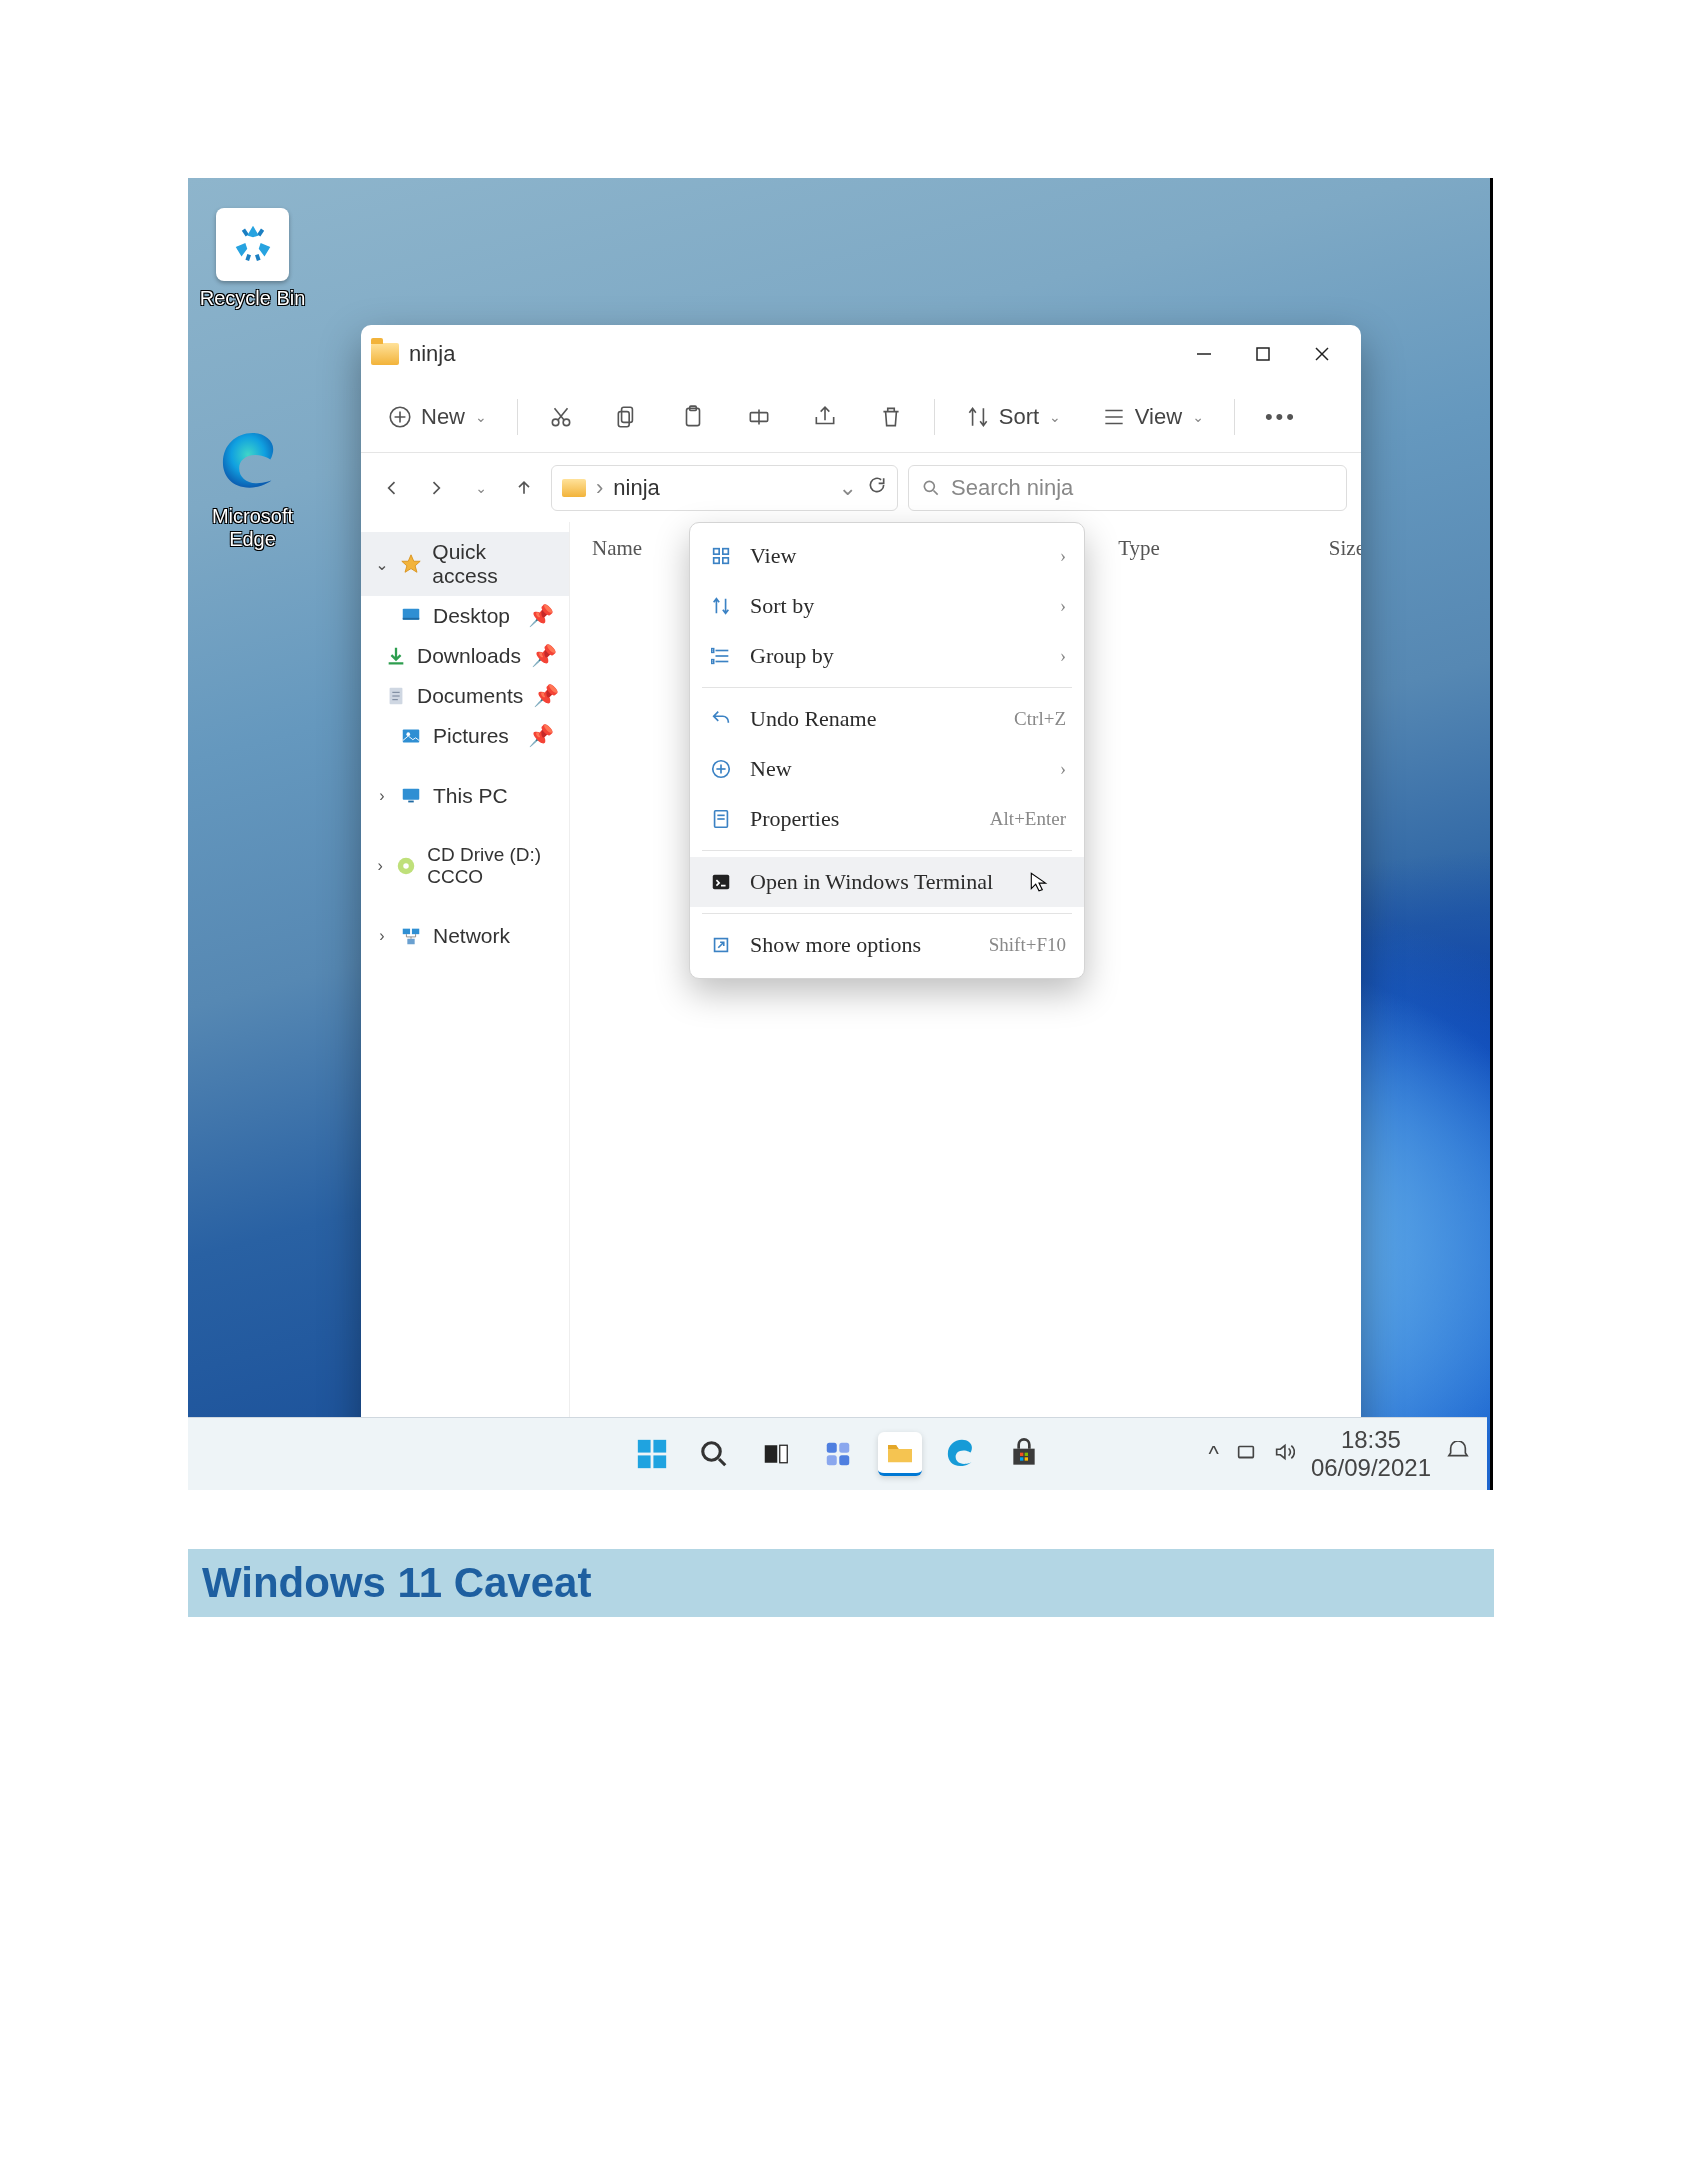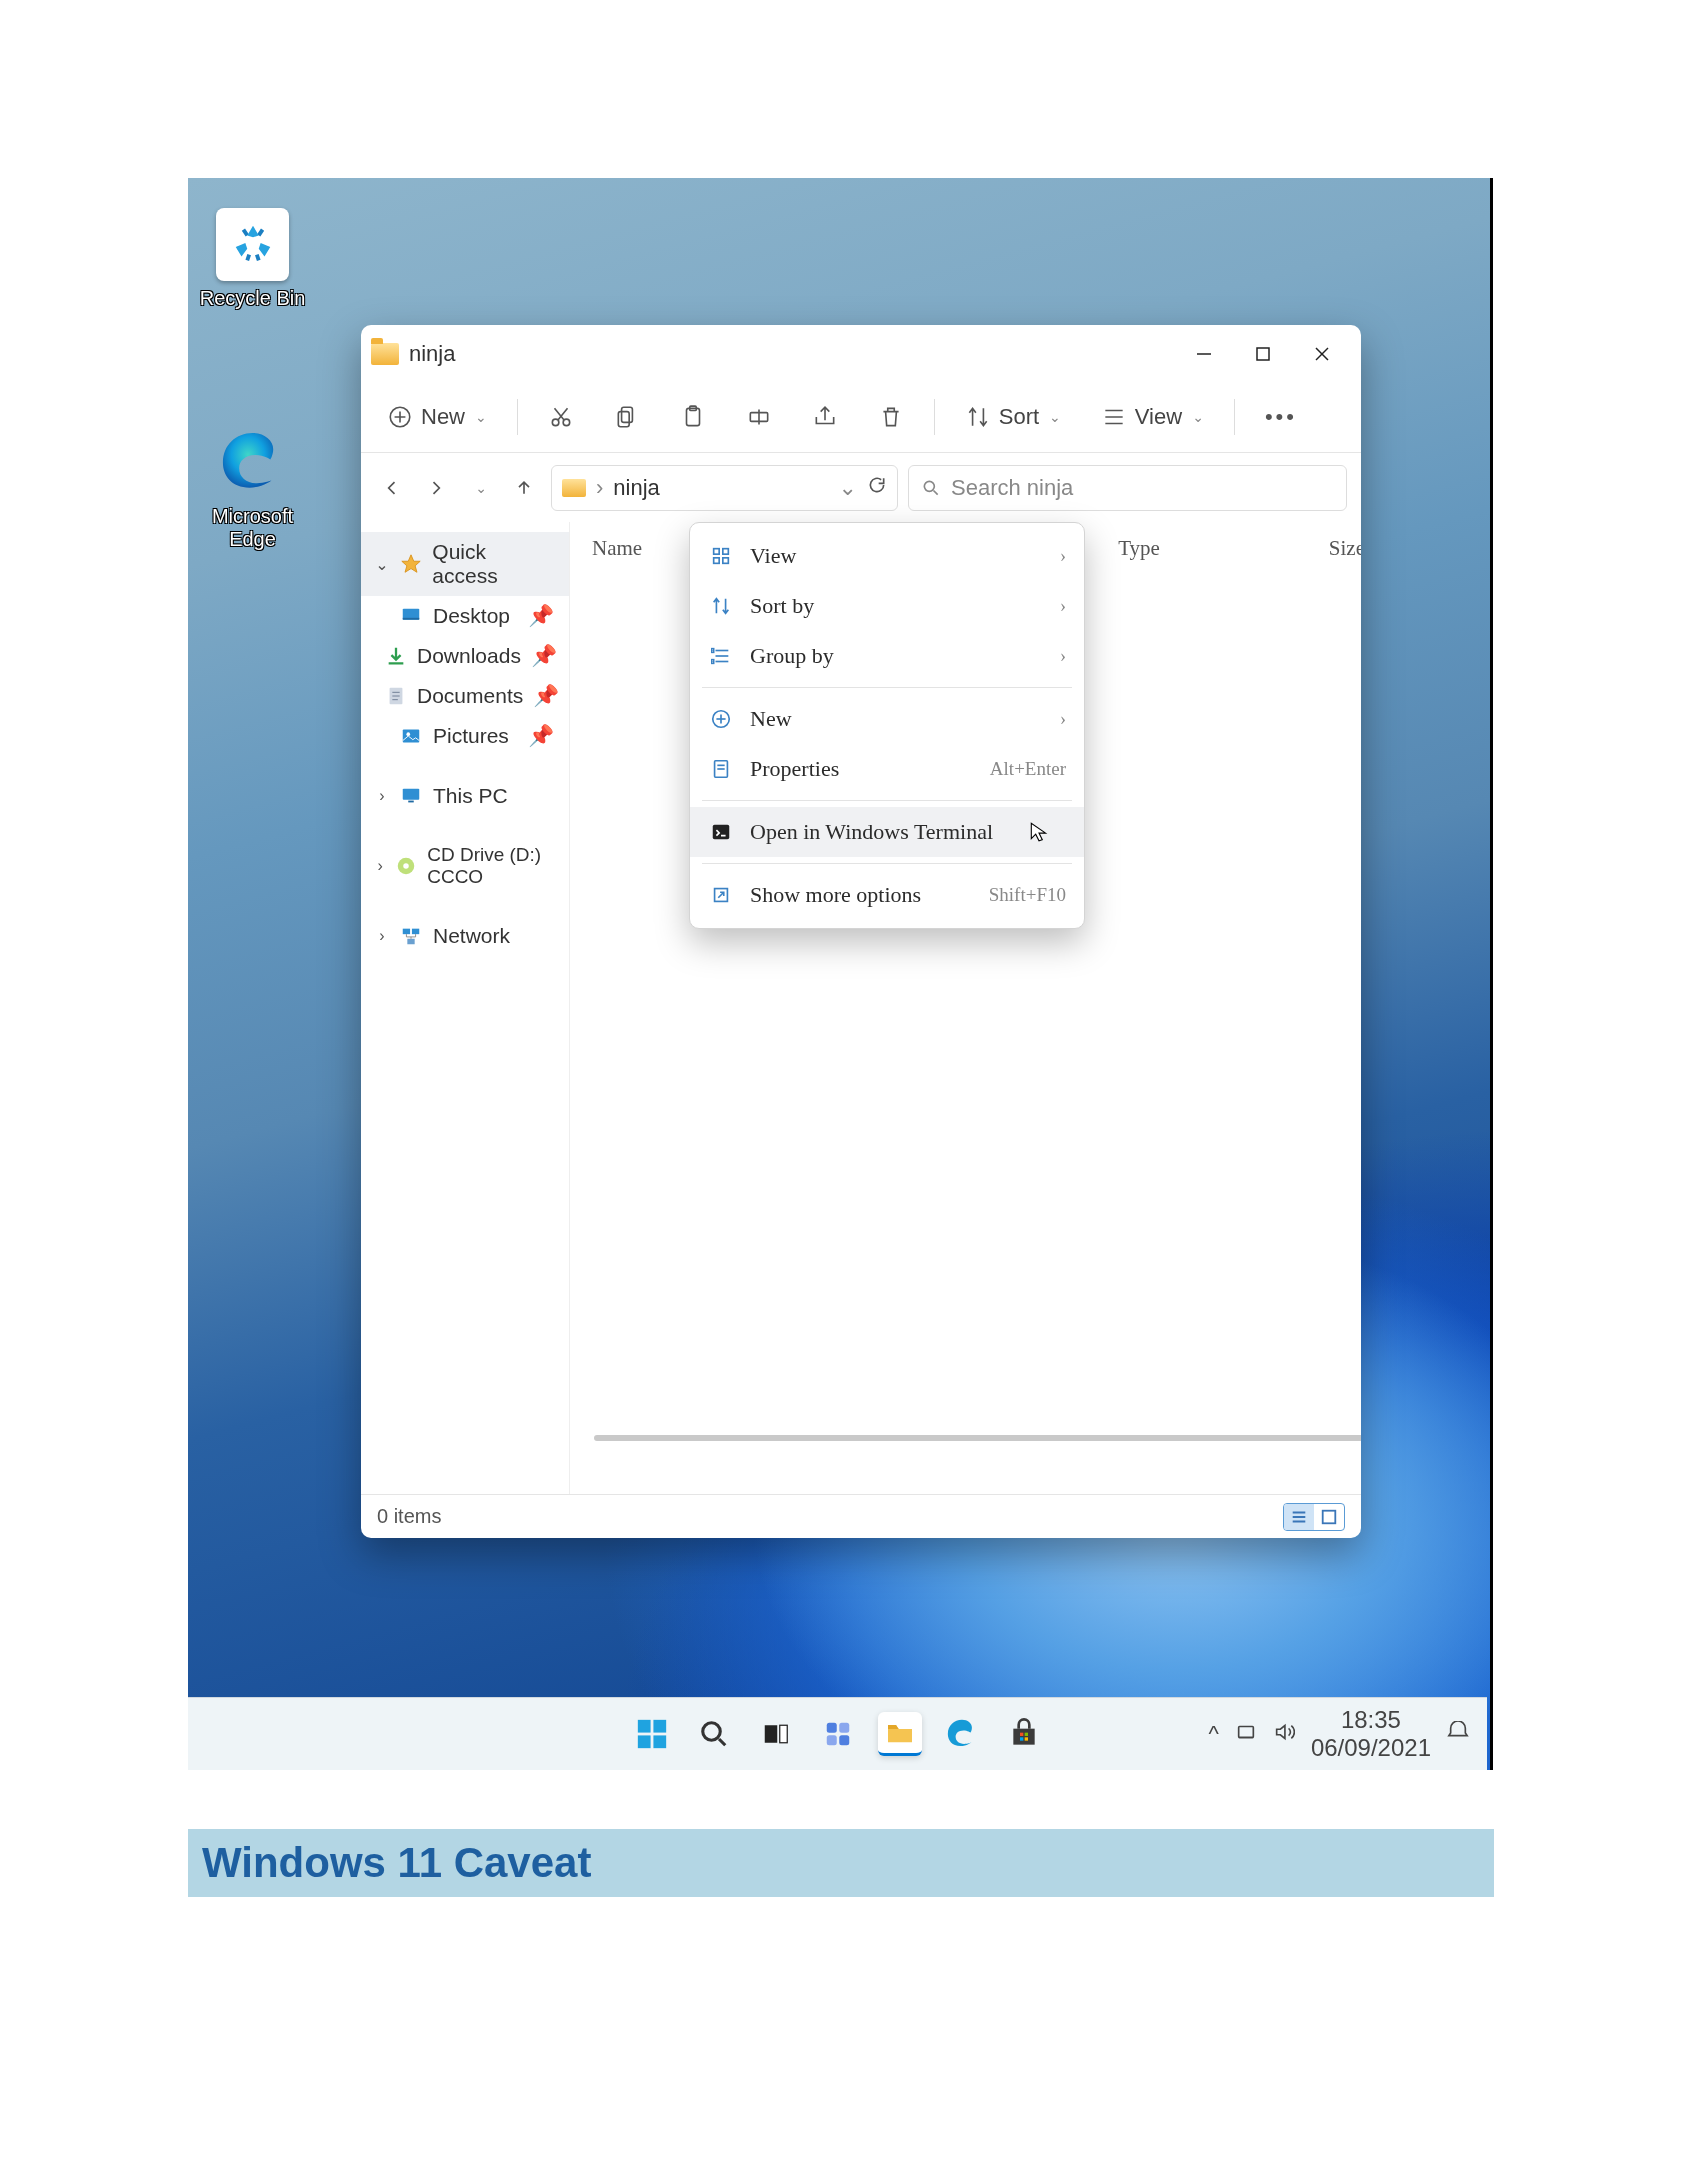"Recycle Bin" .screenshot { height: 1592px -> 1312px }
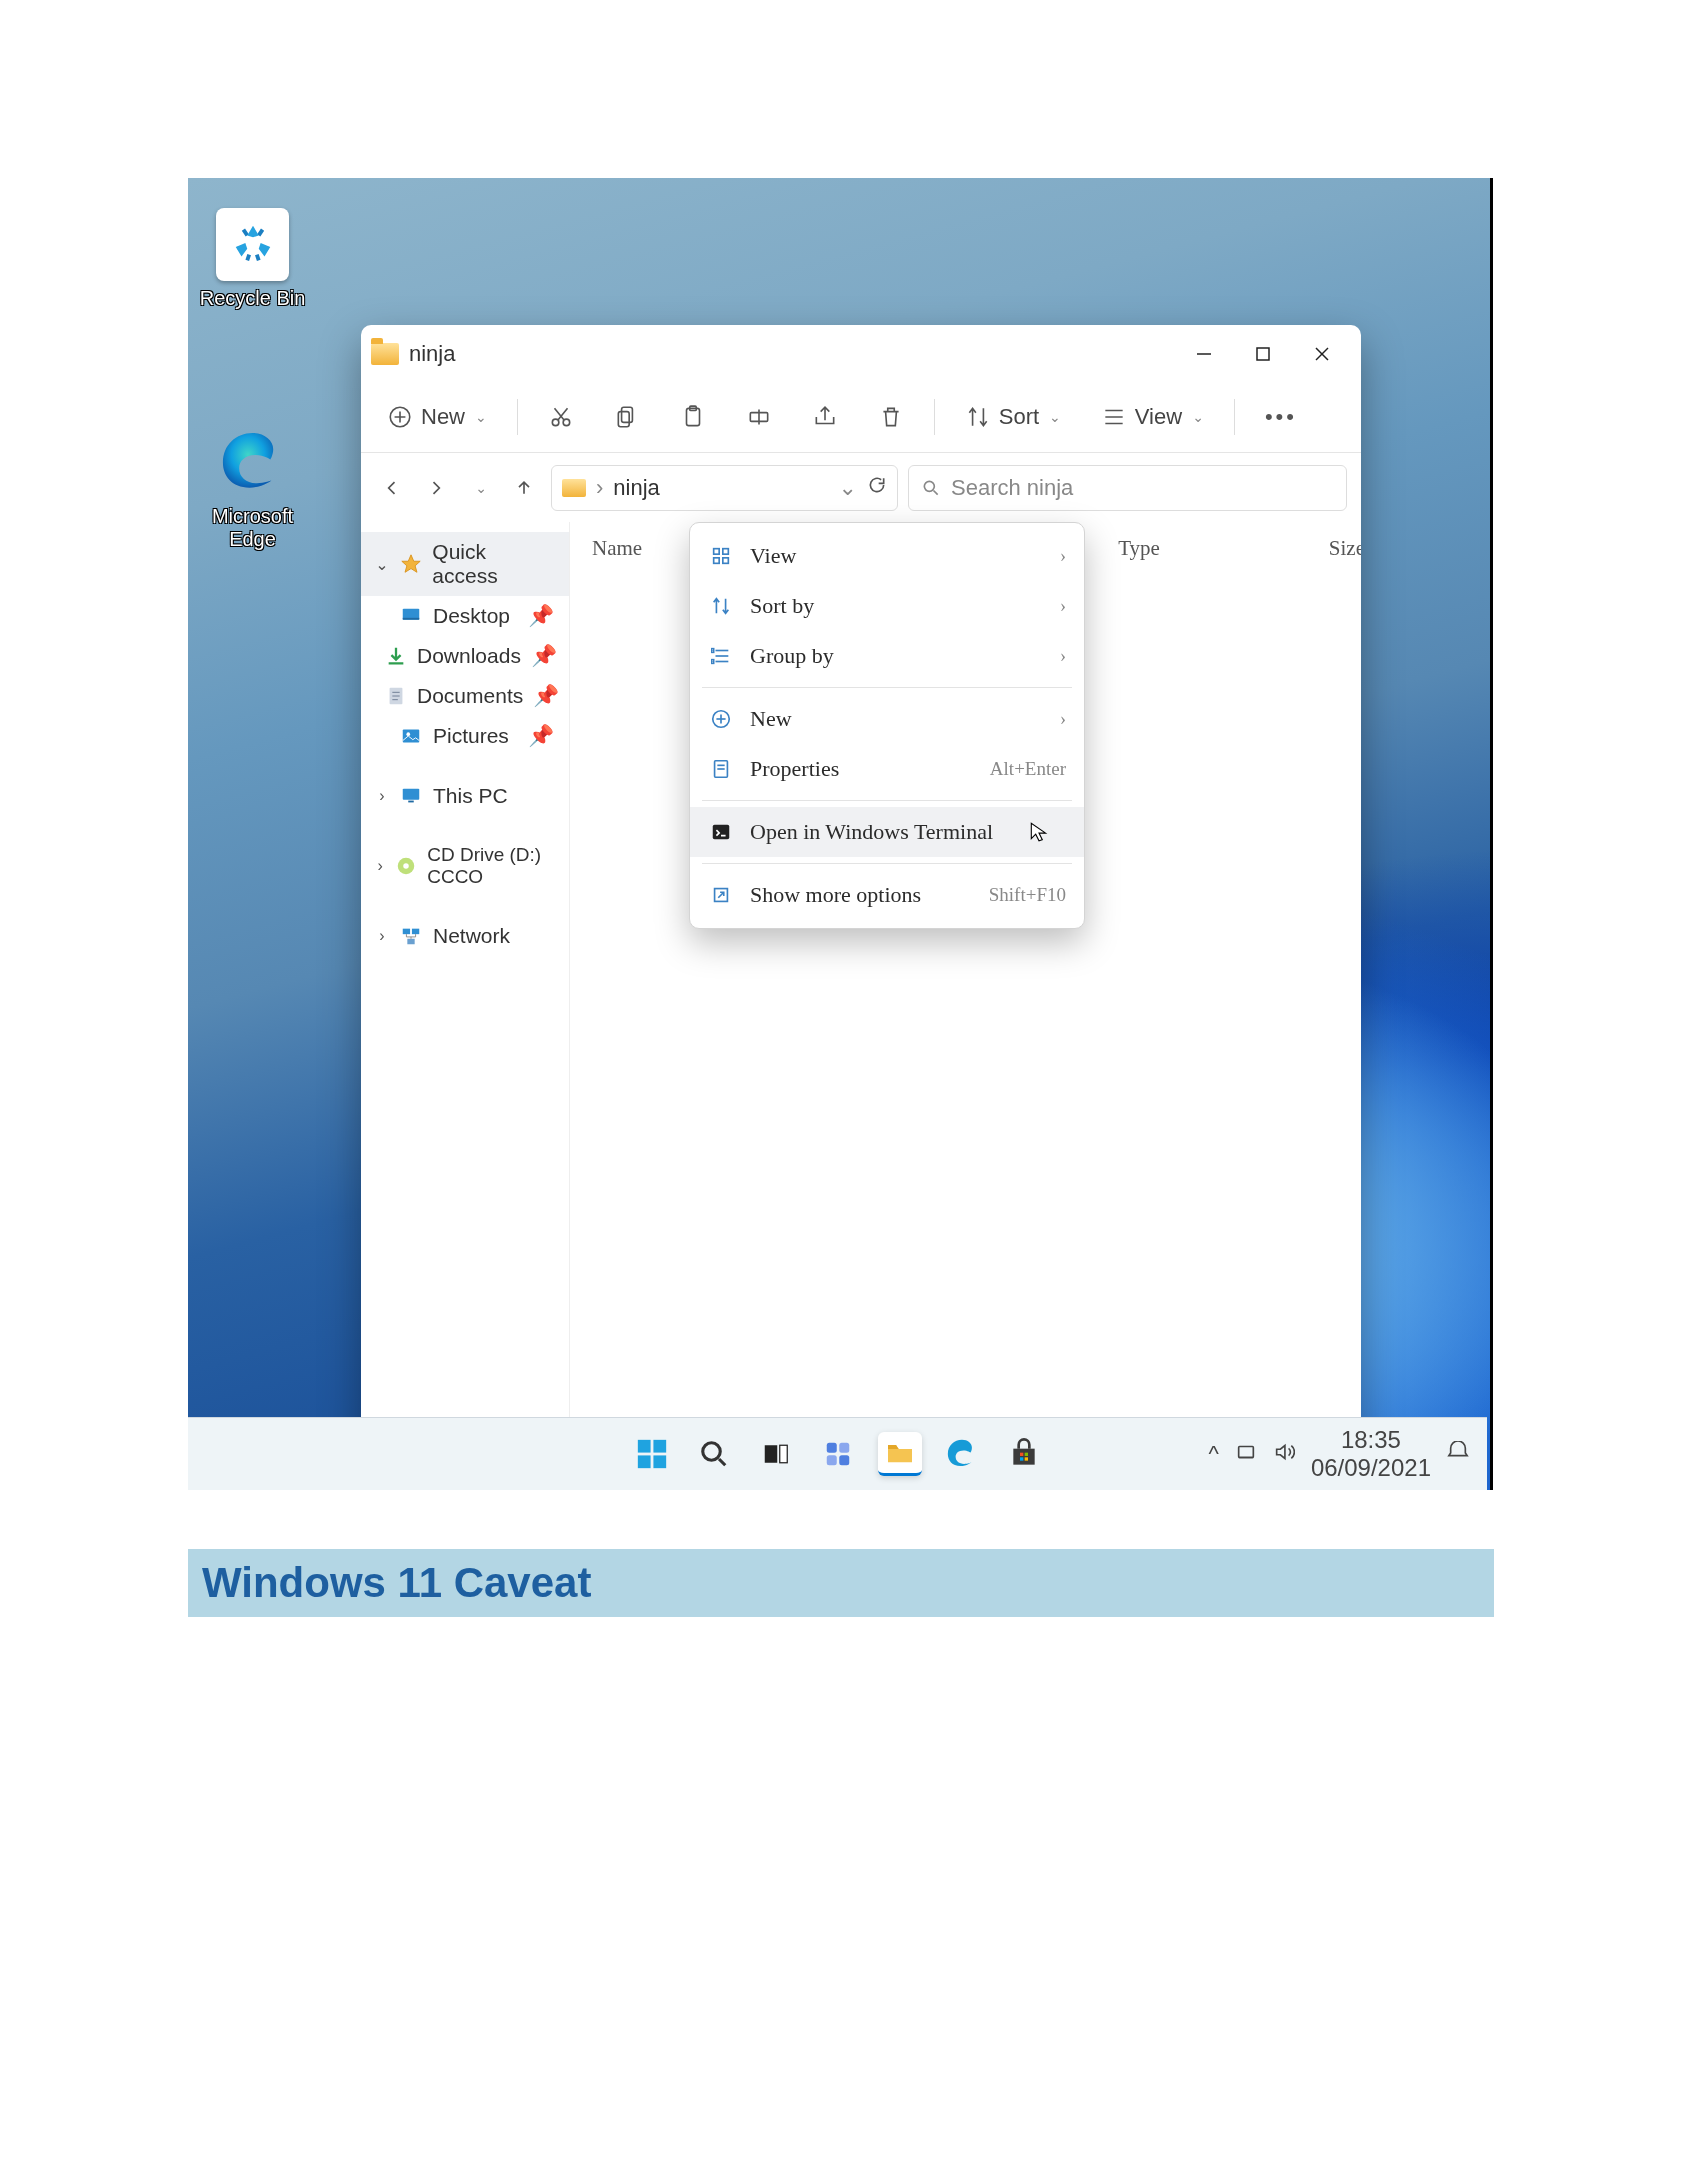"Undo Rename" div.ctx-row { html: none -> <div> <span> <svg> <path></path> </svg> </span> <span>Undo Rename</span> <span>Ctrl+Z</span> </div> }
